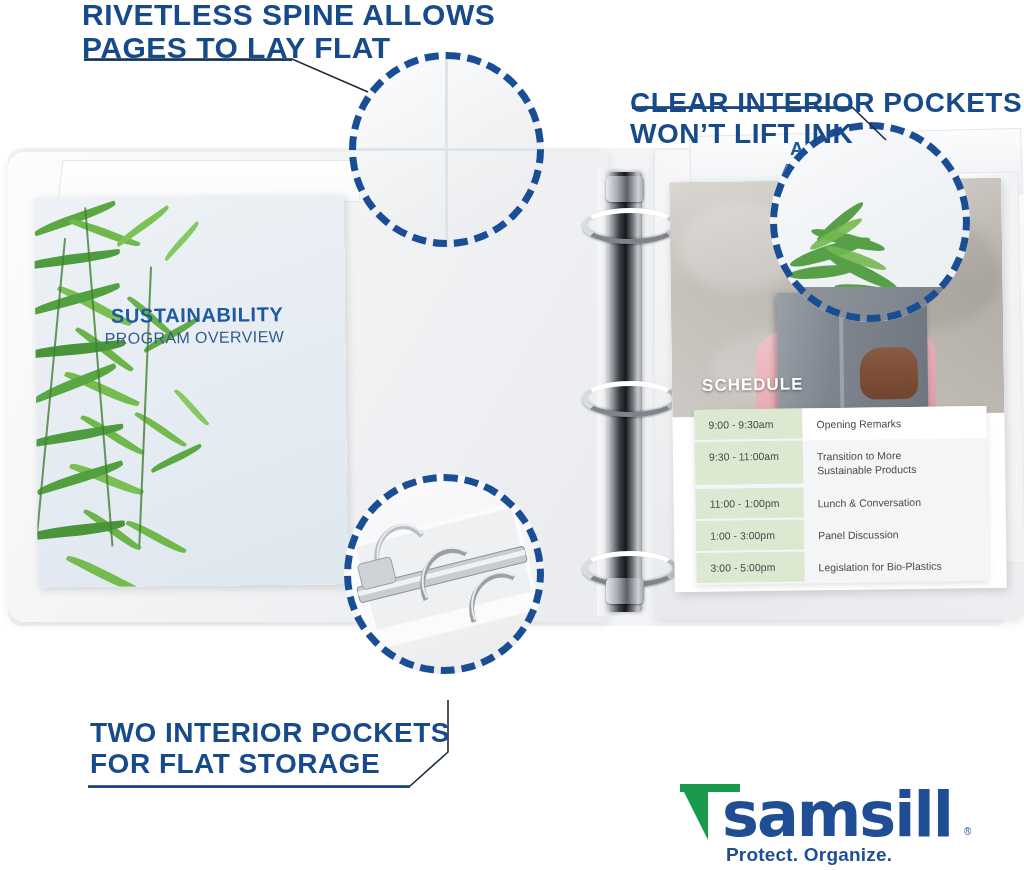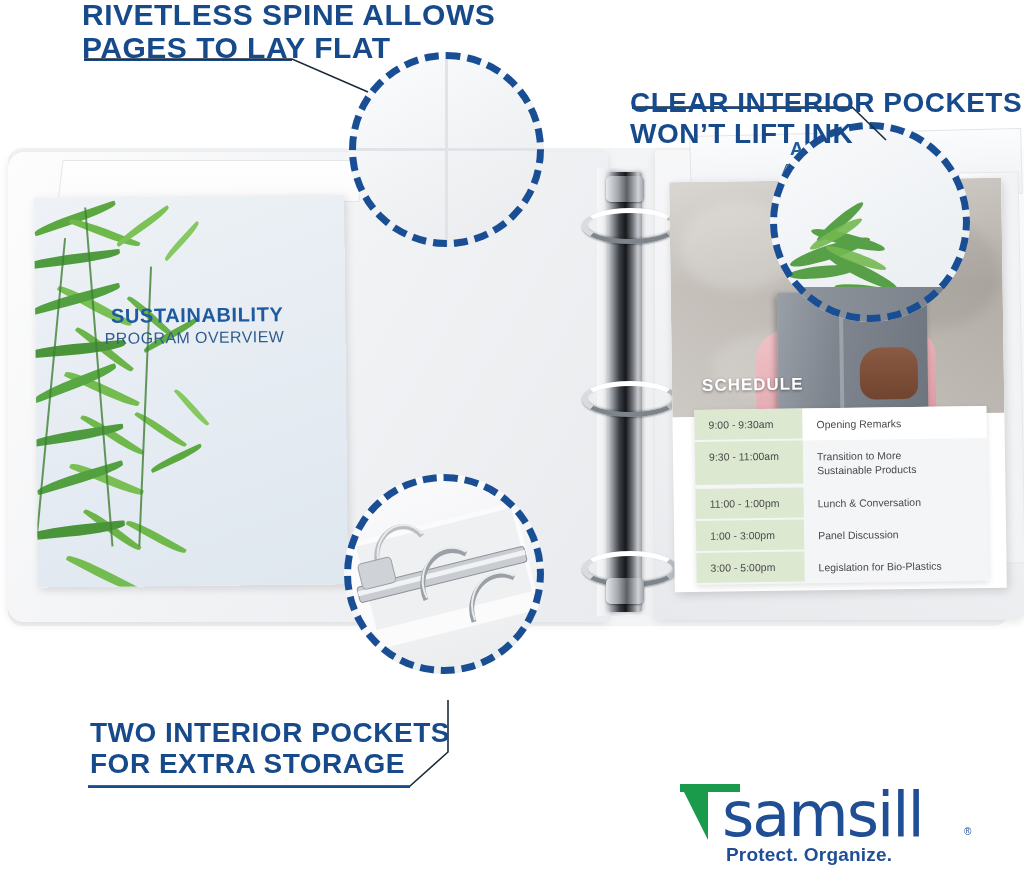"TWO INTERIOR POCKETS" div.ctext { text: EXTRA -> FLAT }
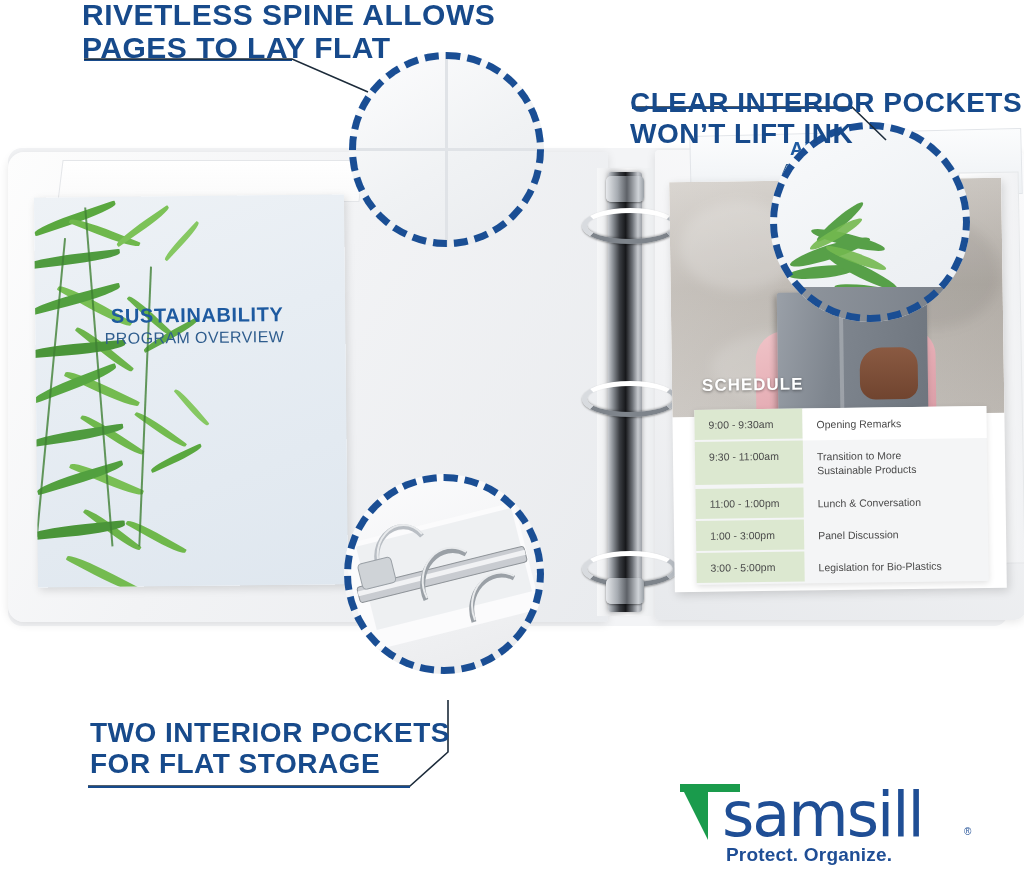"samsill" .logo-word { font-weight: normal -> bold }
